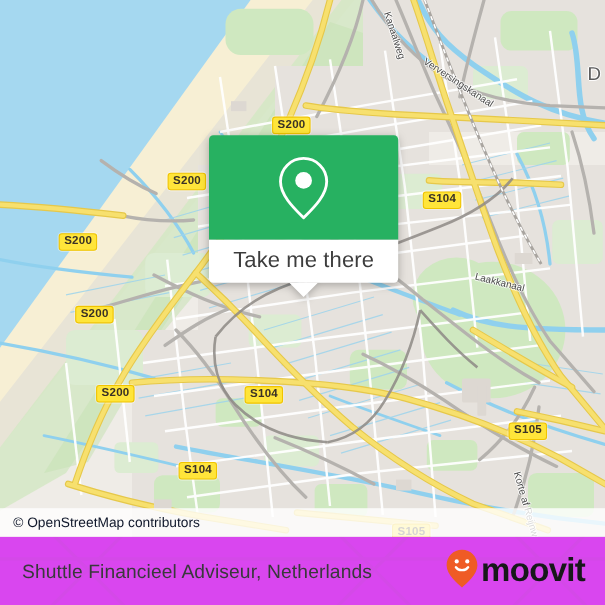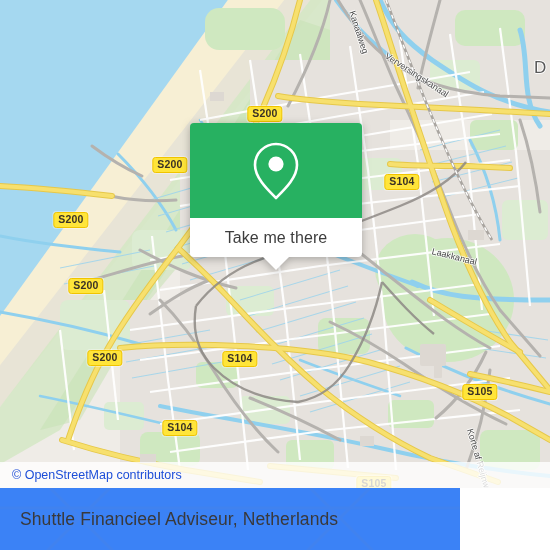"Take me there" #callout-label { font-size: 16px -> 20px }
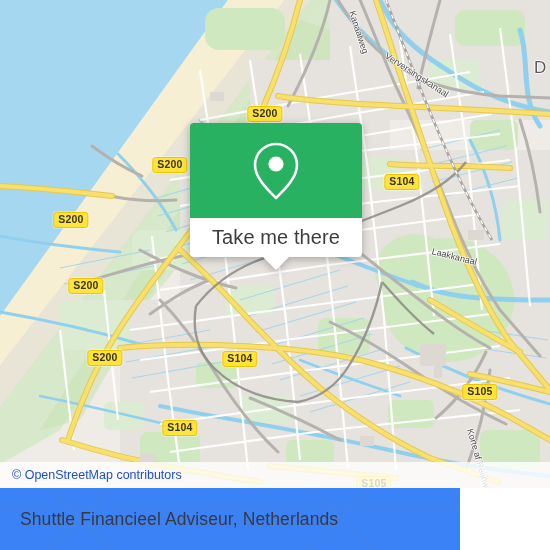"© OpenStreetMap contributors" #attribution-text { color: #1d4ed8 -> #0f172a }
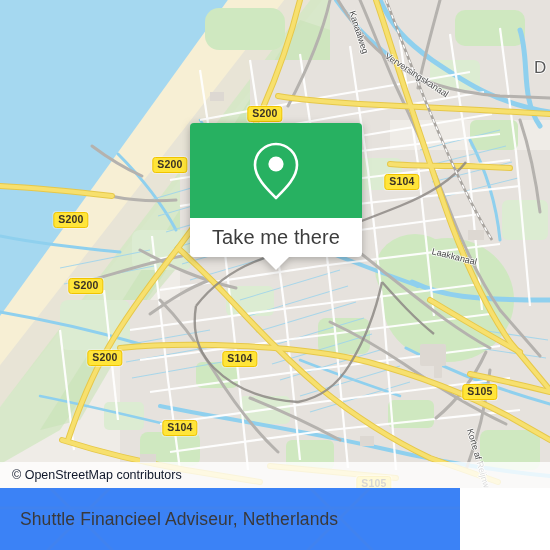"Shuttle Financieel Adviseur, Netherlands" #footer { background: #3b82f6 -> #d946ef; width: 460px -> 550px }
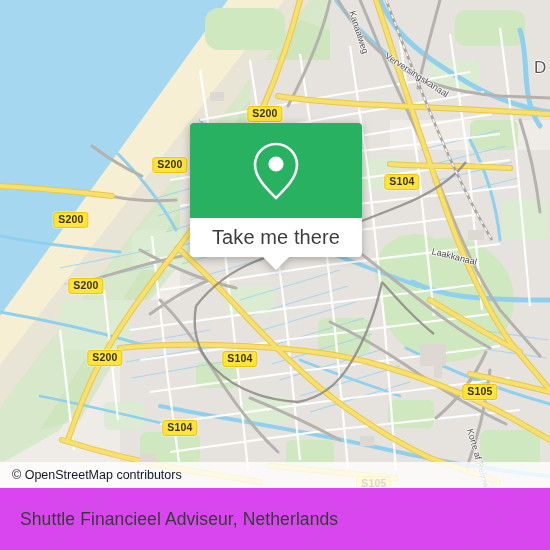"moovit" span { html: none -> <span> <span> <svg> <path></path> <circle></circle> <circle></circle> <path></path> </svg> </span> <span>moovit</span> </span> }
